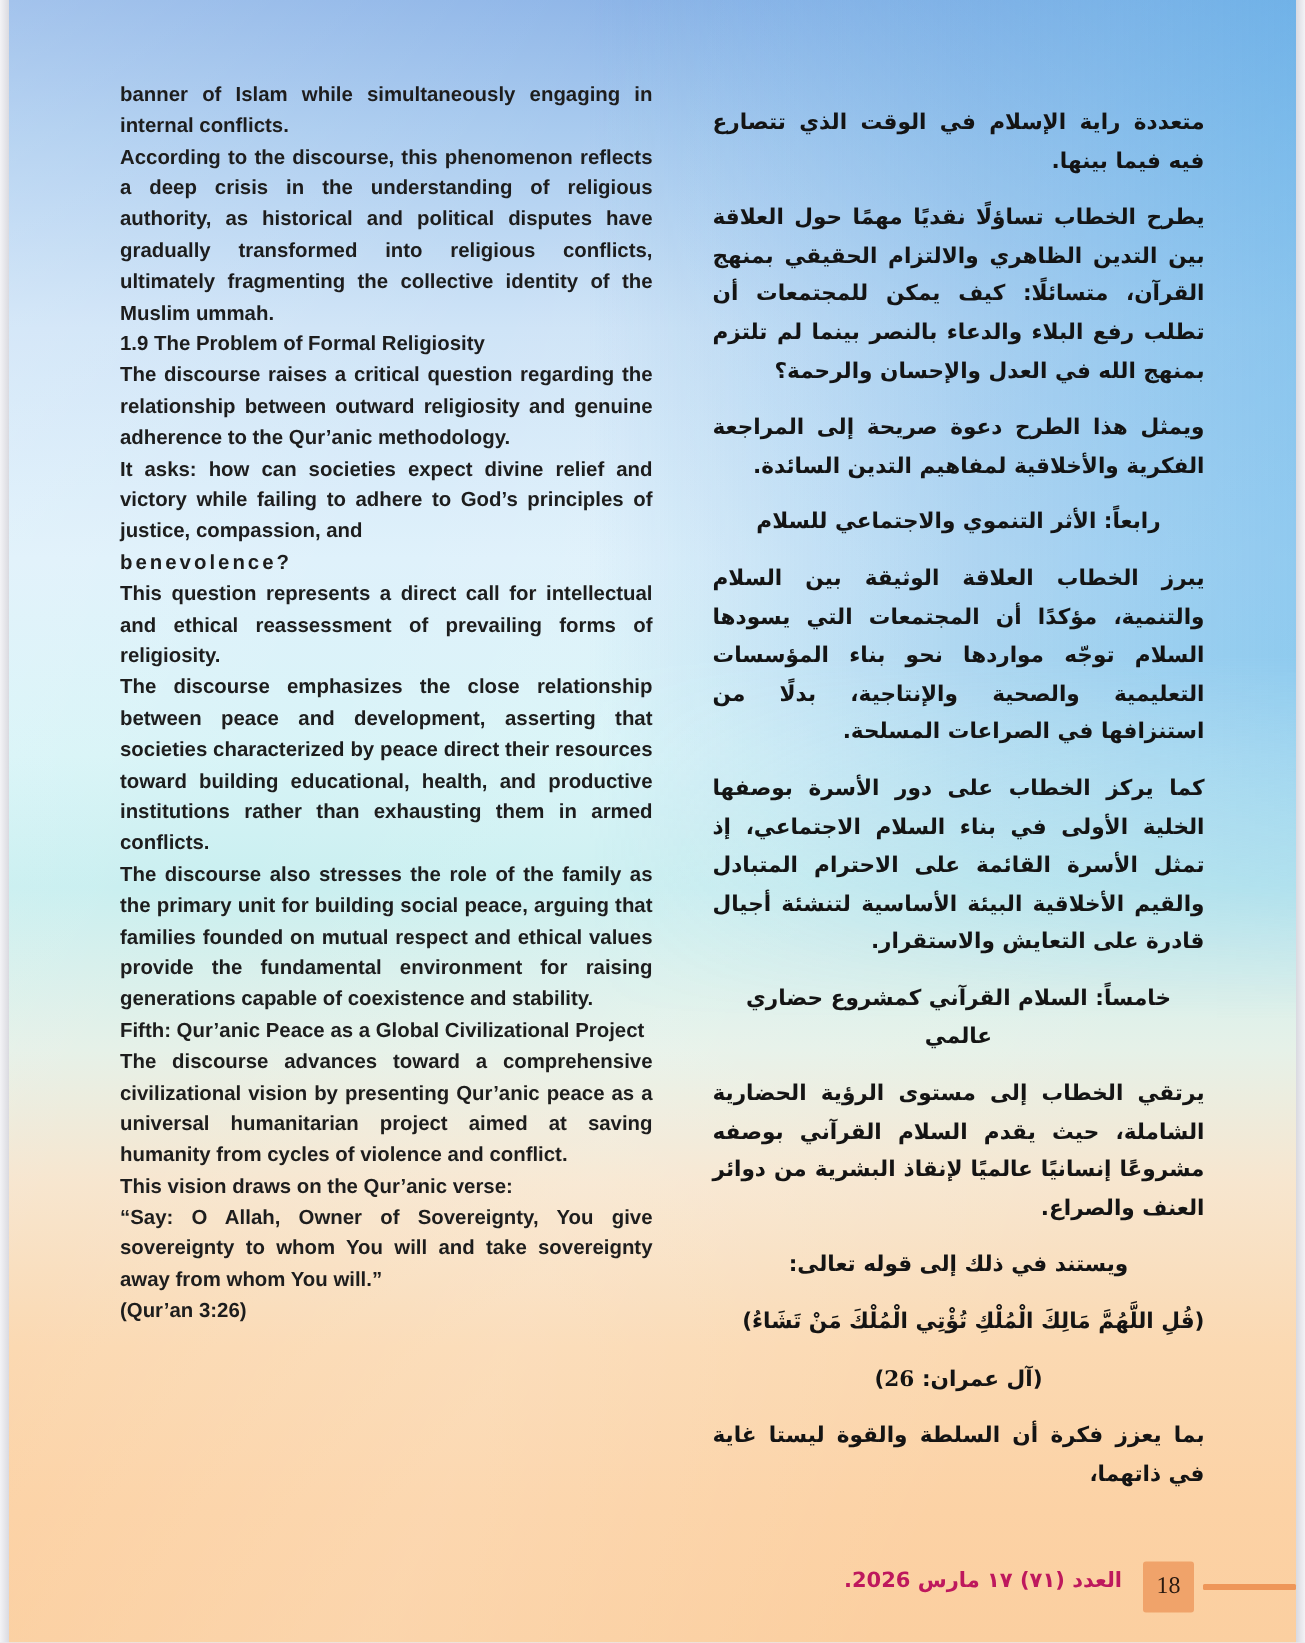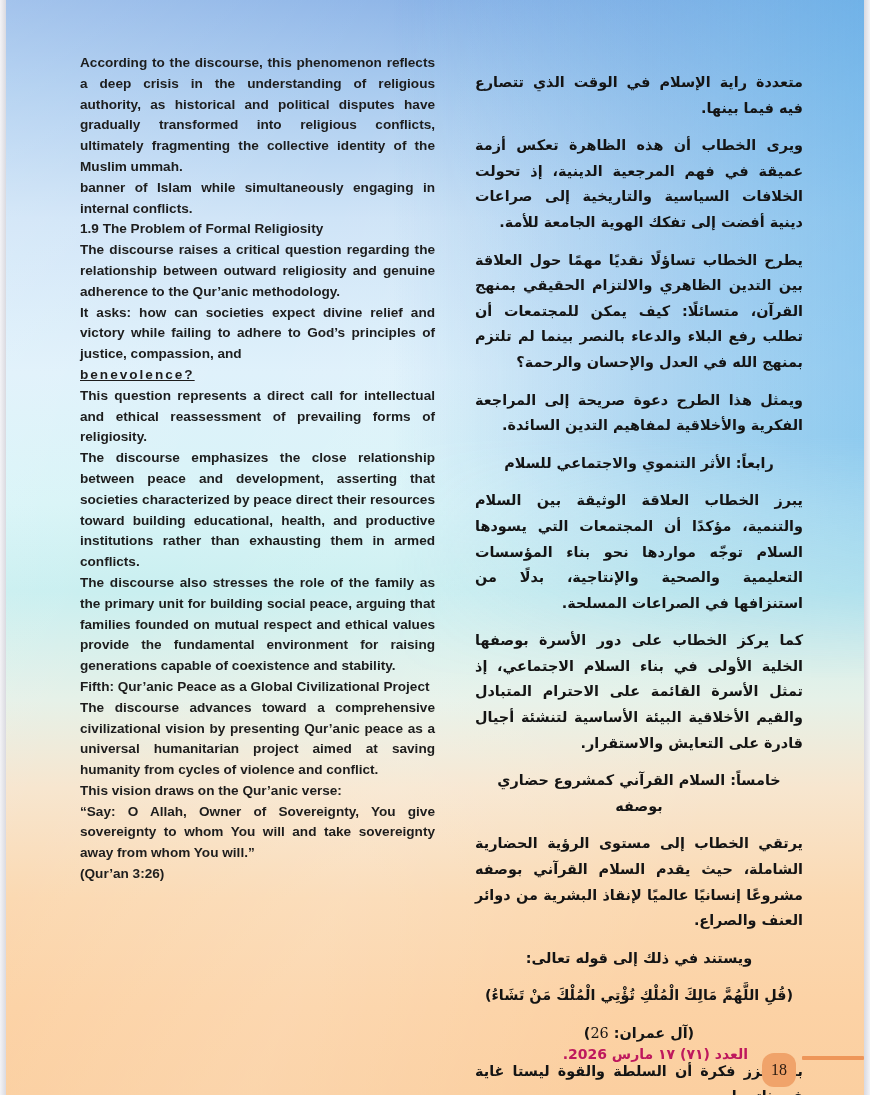"According to the discourse, this" p { order: before "banner of Islam while simultaneously" -> after "banner of Islam while simultaneously" }
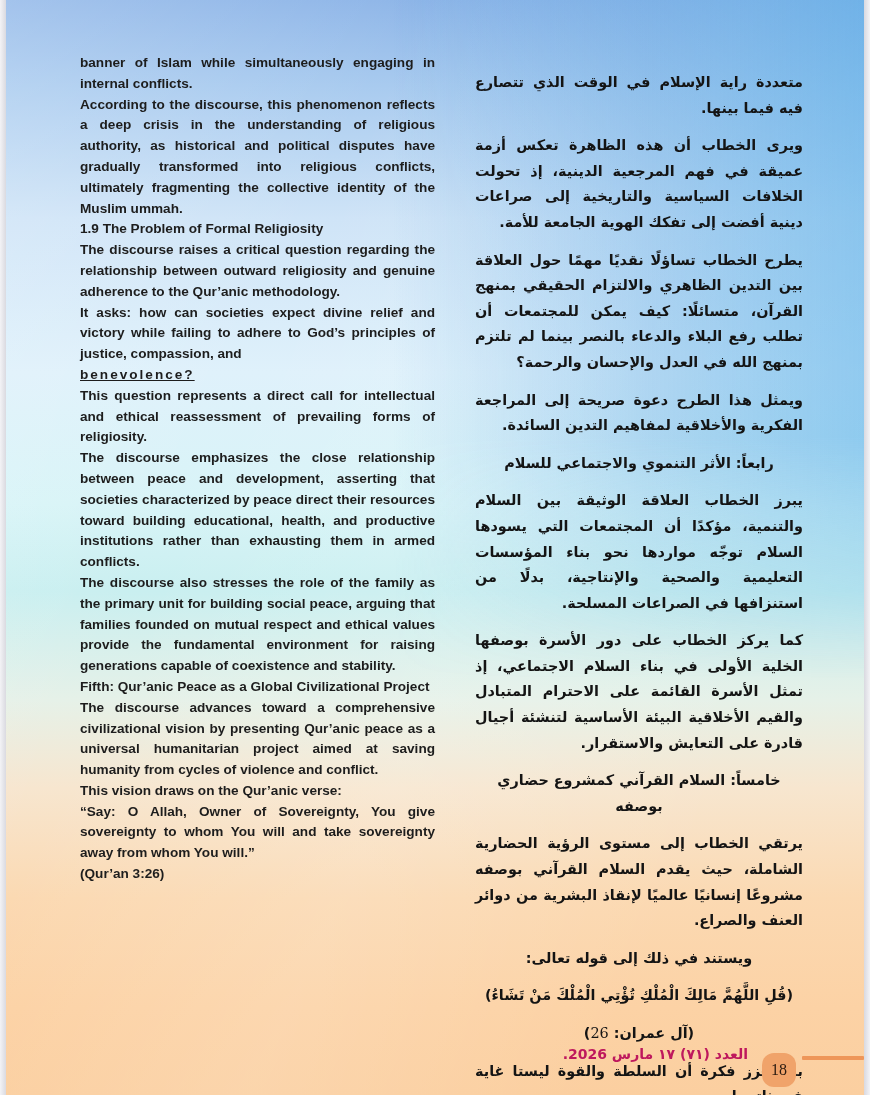"ويرى الخطاب أن هذه الظاهرة" p { html: <p>ويرى الخطاب أن هذه الظاهرة تعكس أزمة عميقة في فهم المرجعية الدينية، إذ تحولت الخلافات السياسية والتاريخية إلى صراعات دينية أفضت إلى تفكك الهوية الجامعة للأمة.</p> -> none }
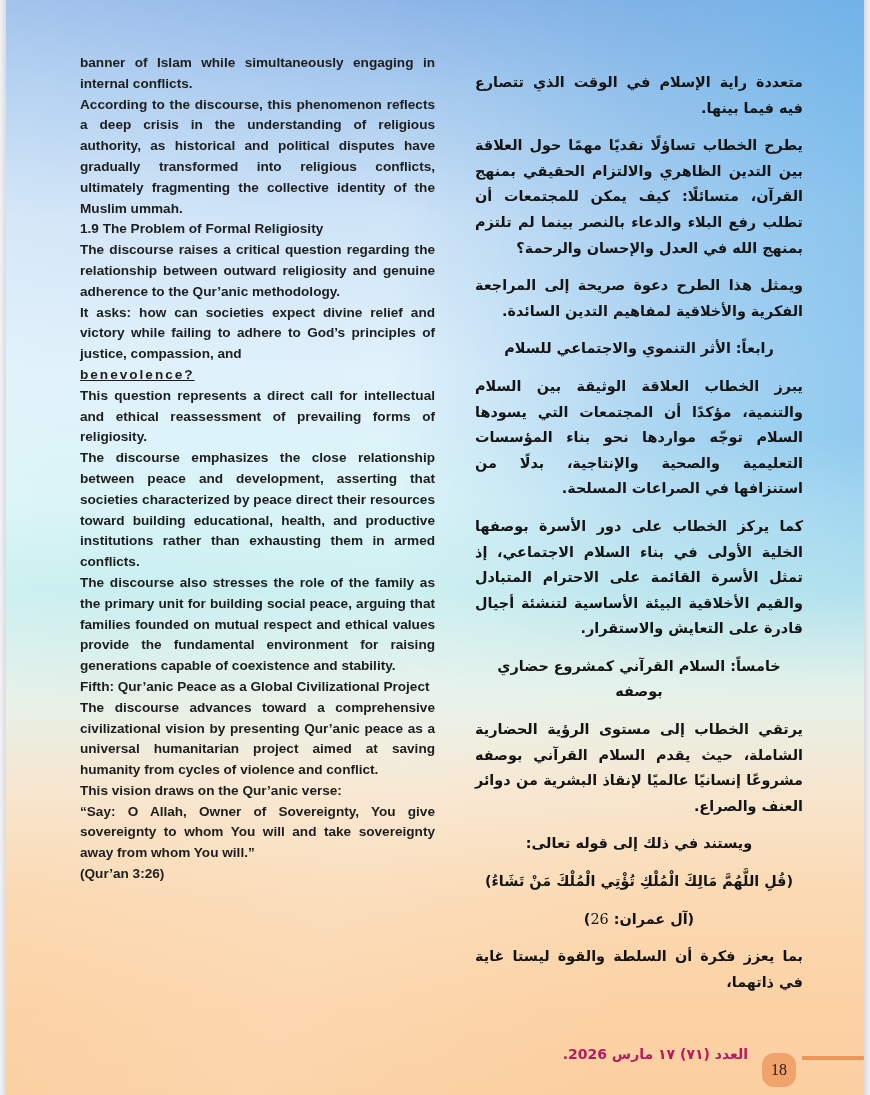"benevolence?" .col-en .spaced { text-decoration: underline -> none }
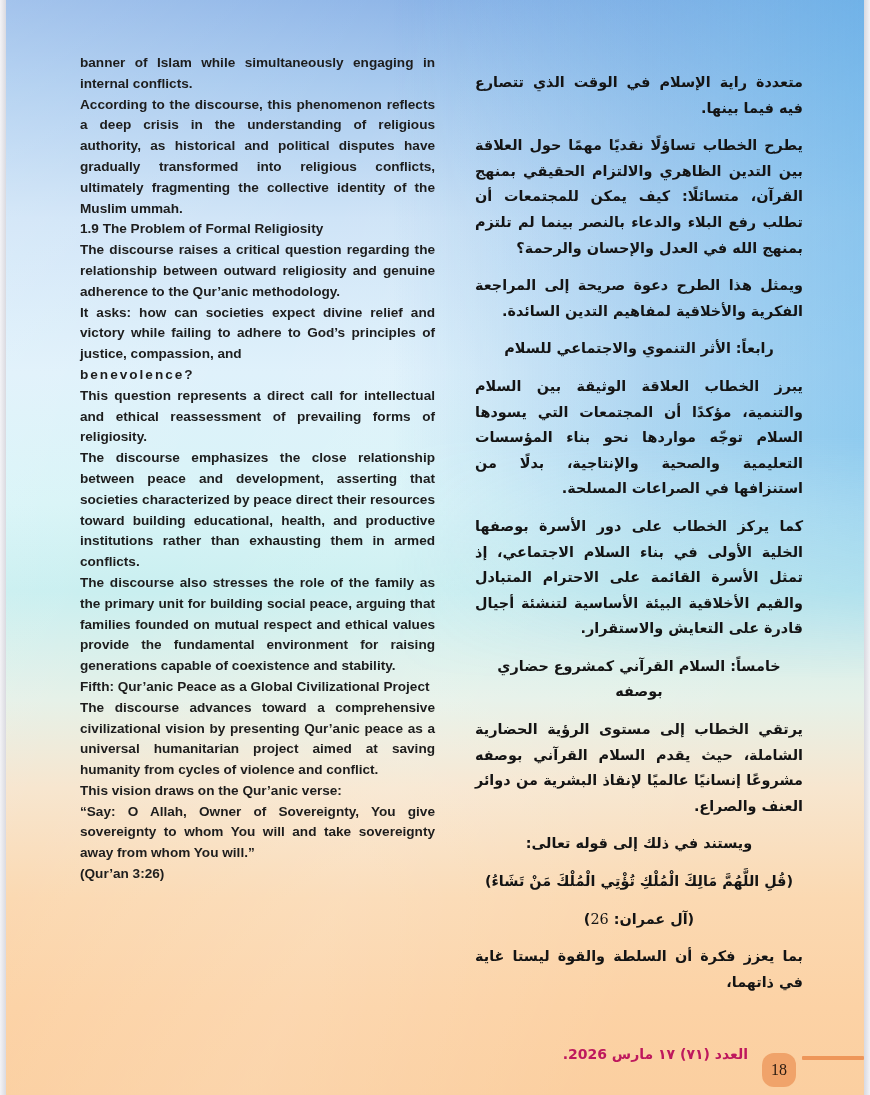"خامساً: السلام القرآني كمشروع حضاري" p.ar-head { text: بوصفه -> عالمي }
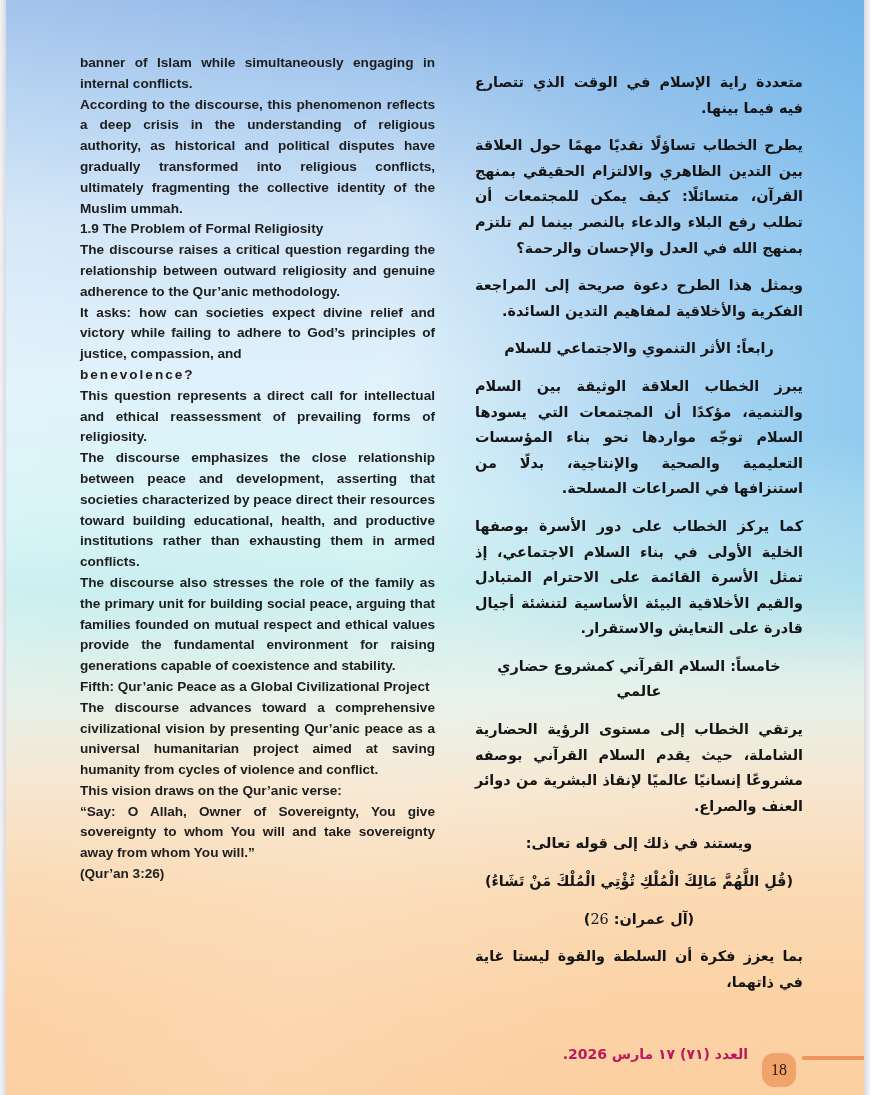"(قُلِ اللَّهُمَّ مَالِكَ الْمُلْكِ" .col-ar .verse { text-align: center -> right }
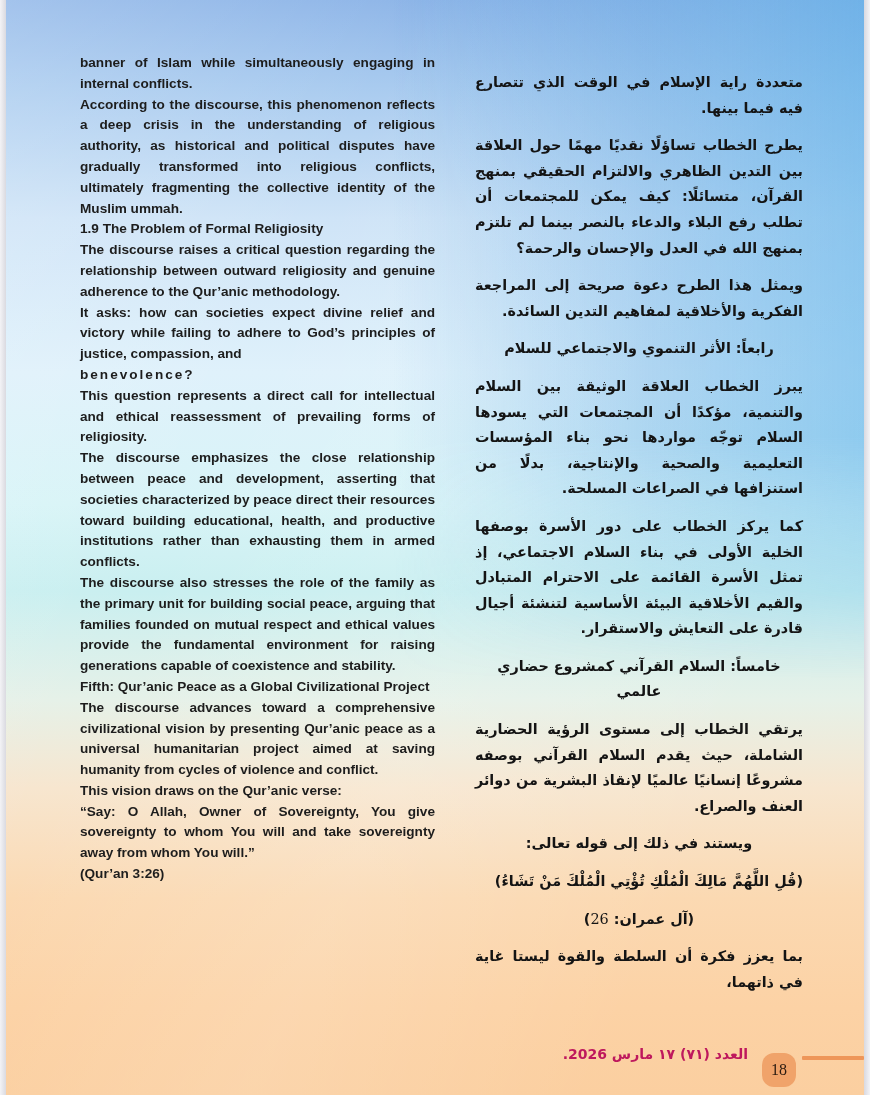"26" .col-ar .ref .num { font-weight: normal -> bold }
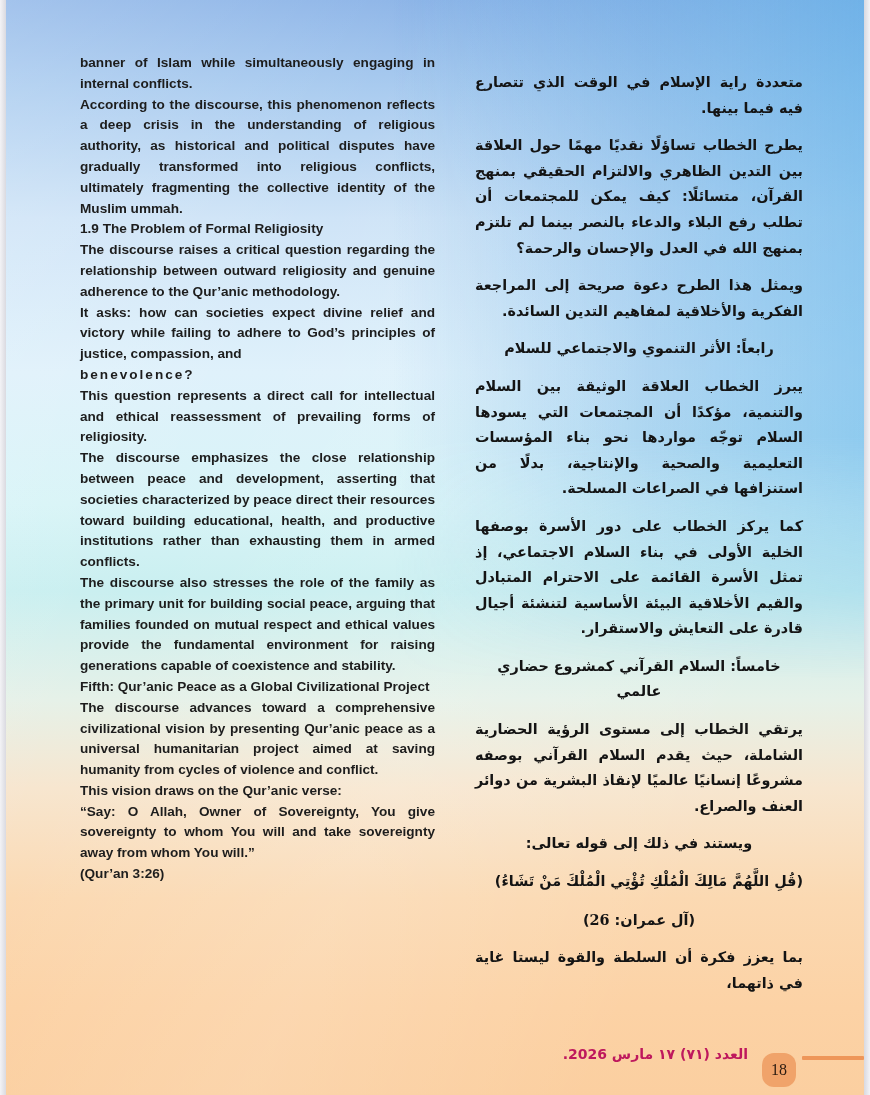"18" .page-badge { border-radius: 12px -> 2px; margin-top: 12px -> none }
